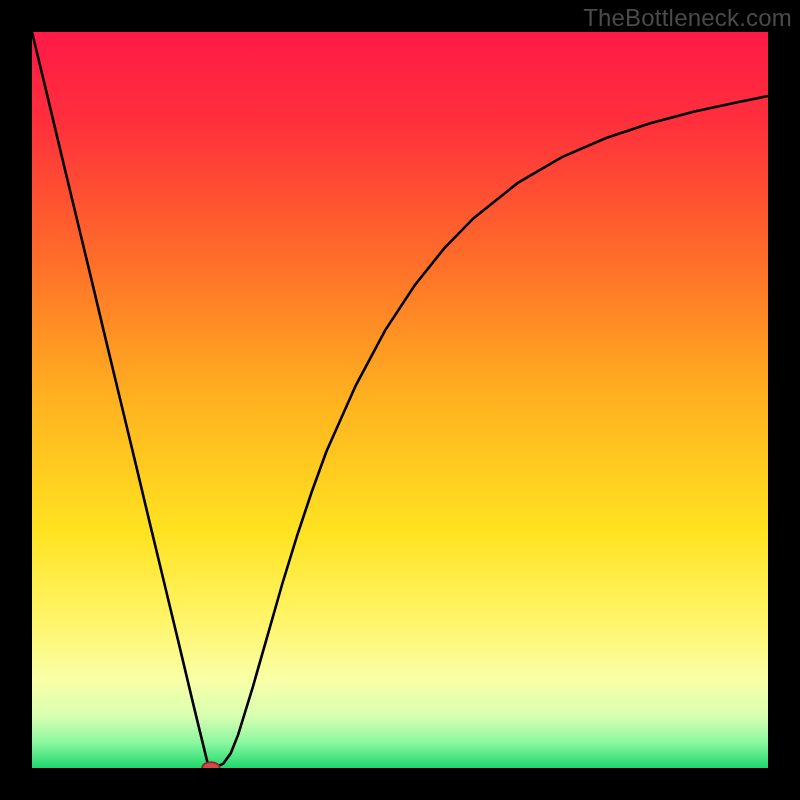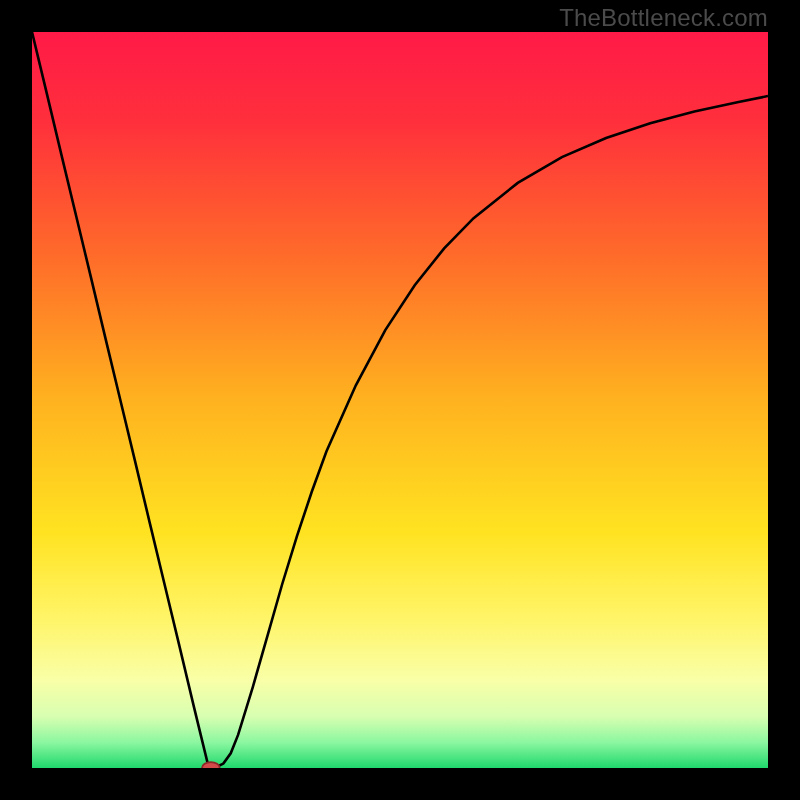"TheBottleneck.com" .watermark { right: 32px -> 8px }
